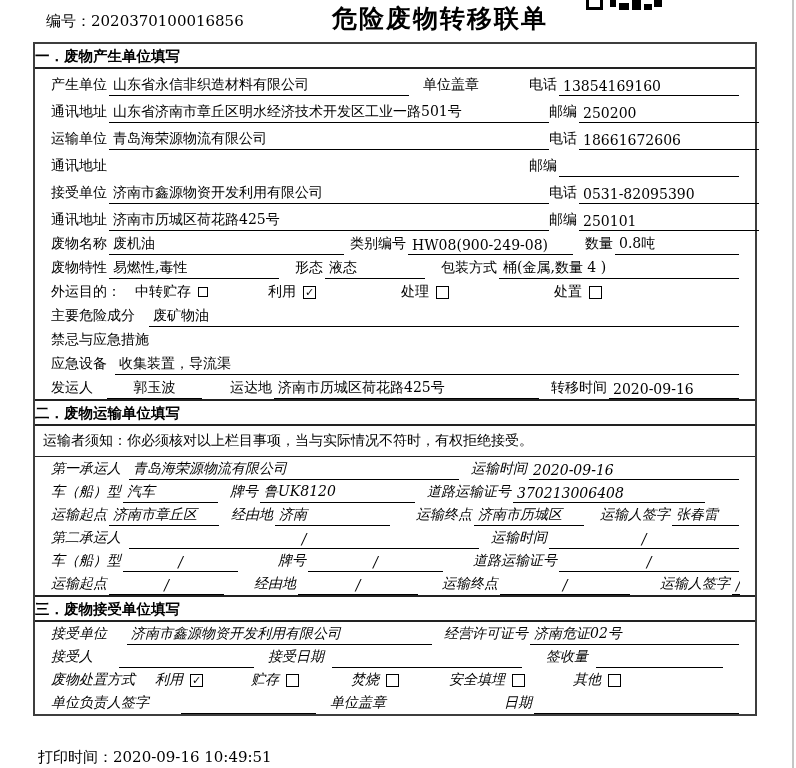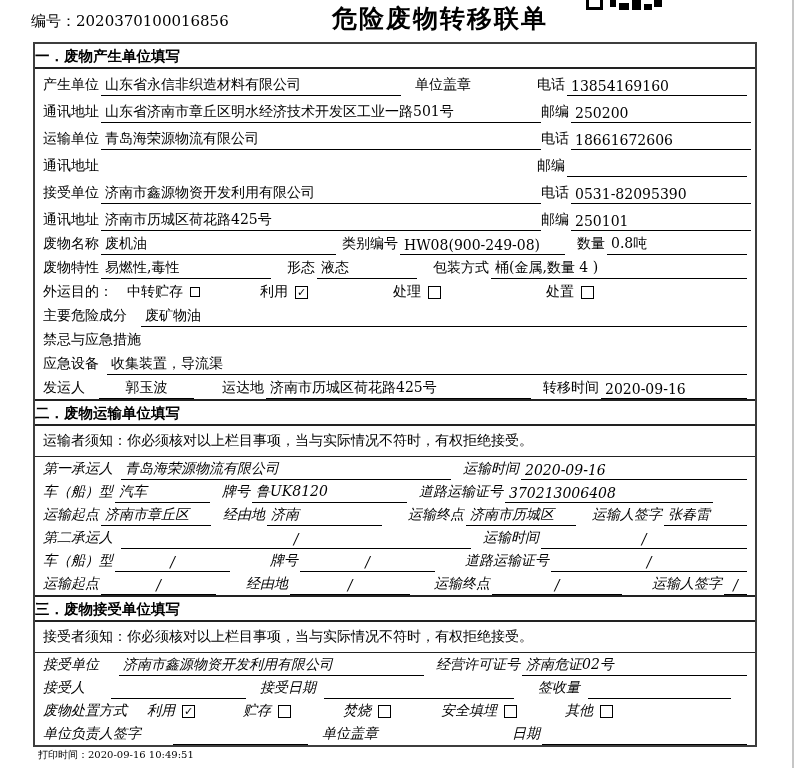"编号：2020370100016856" .doc-no { left: 31px -> 46px }
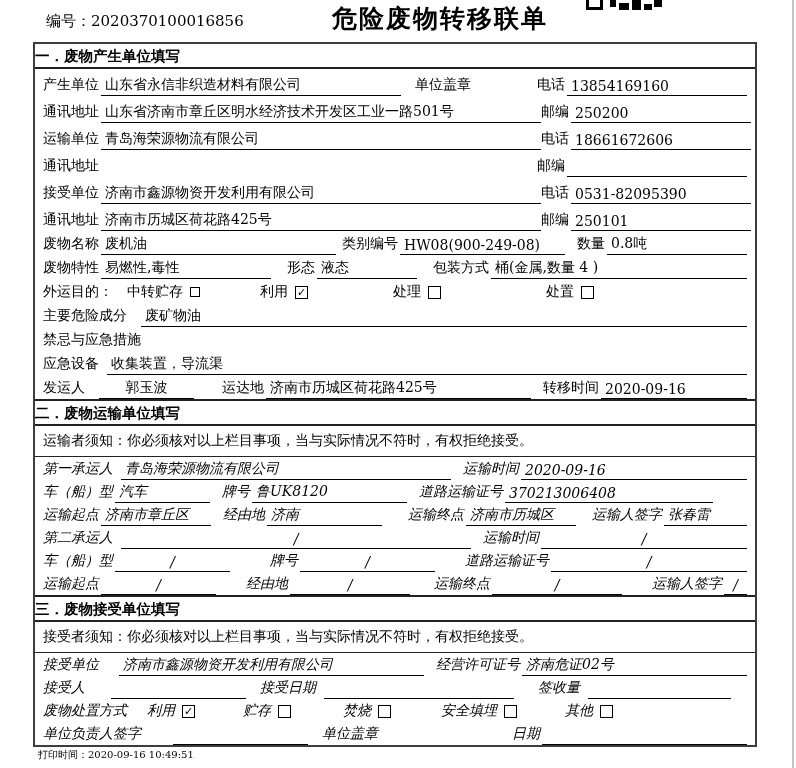"产生单位" .row { padding: 0 8px -> 0 16px }
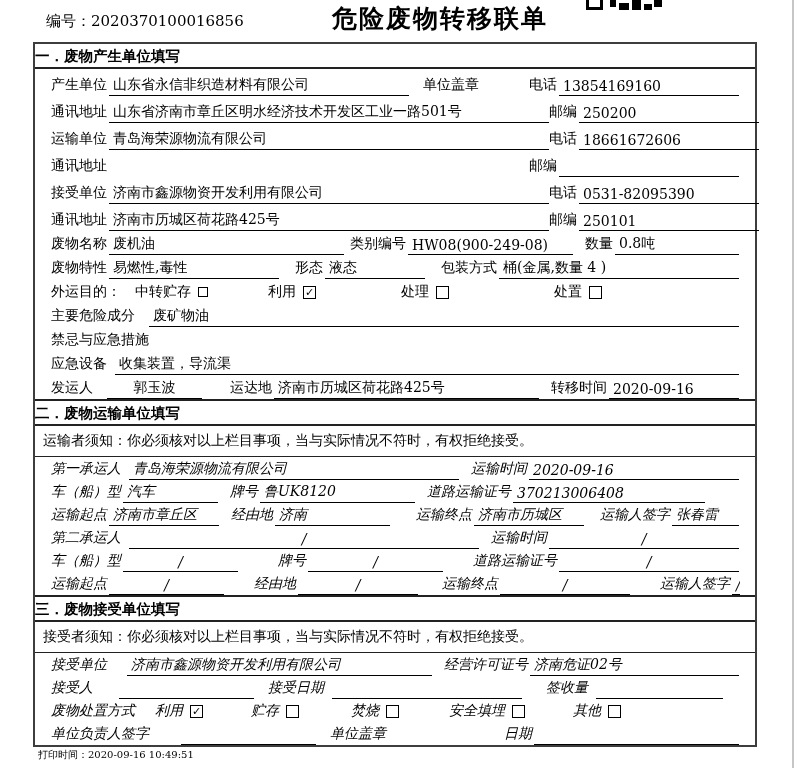"接受者须知：你必须核对以上栏目事项，当与实际情况不符时，有权拒绝接受。" div.notice { html: <div>接受者须知：你必须核对以上栏目事项，当与实际情况不符时，有权拒绝接受。</div> -> none }
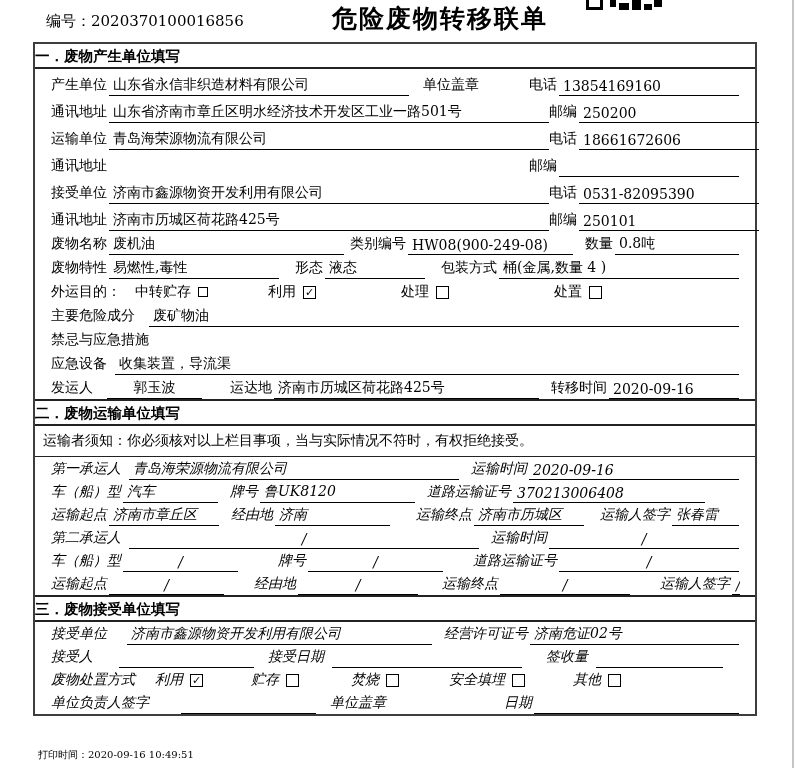"打印时间：2020-09-16 10:49:51" .print-time { font-size: 10px -> 15px }
